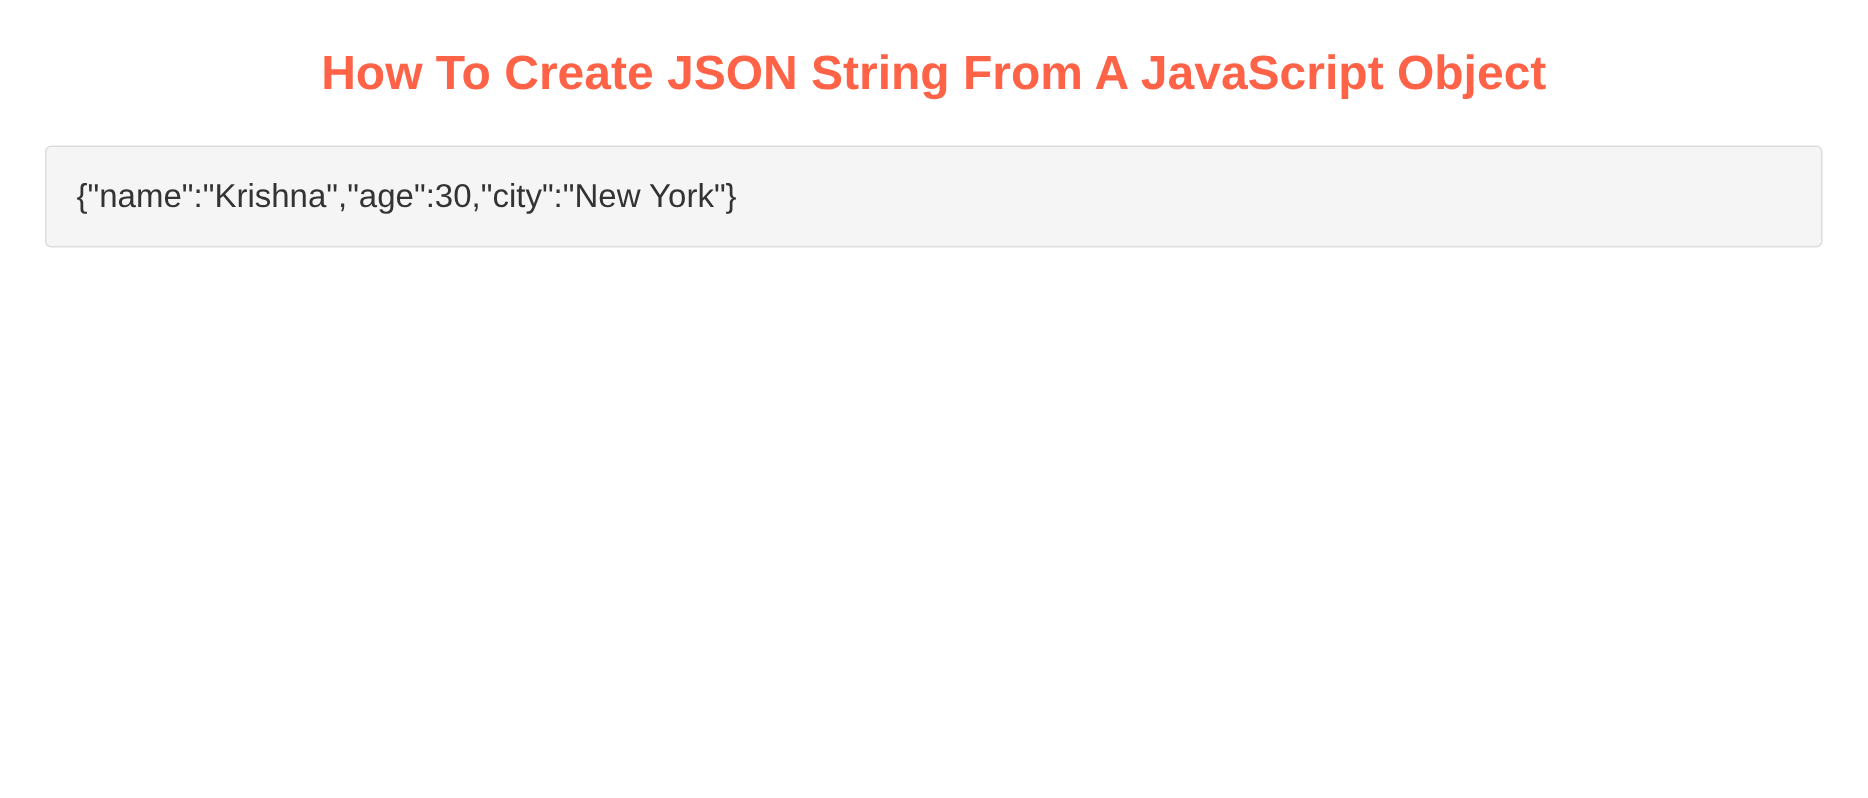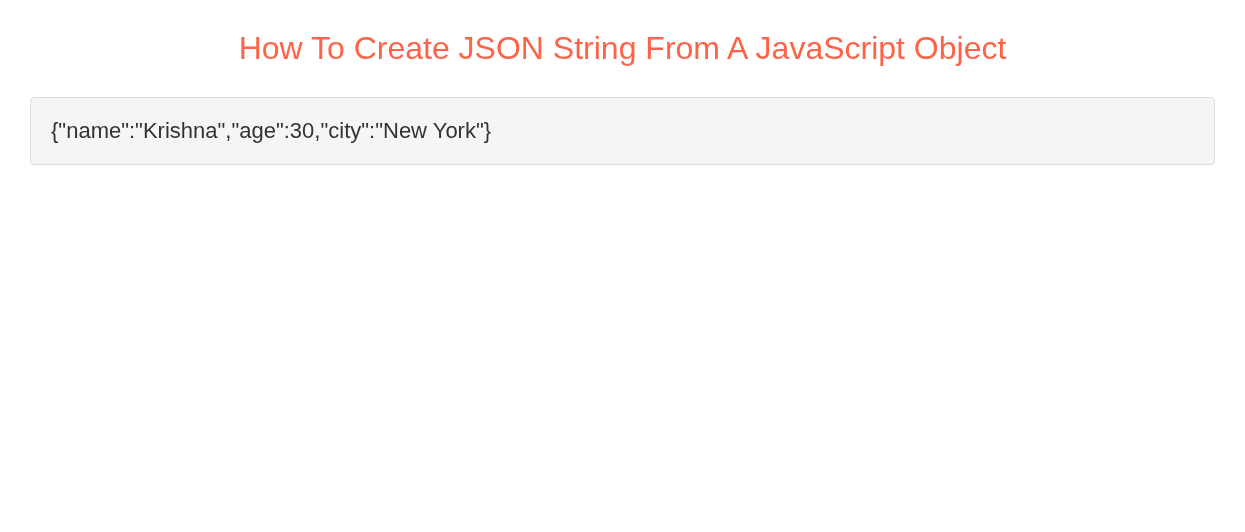"How To Create JSON String" .title { font-weight: 400 -> 700 }
